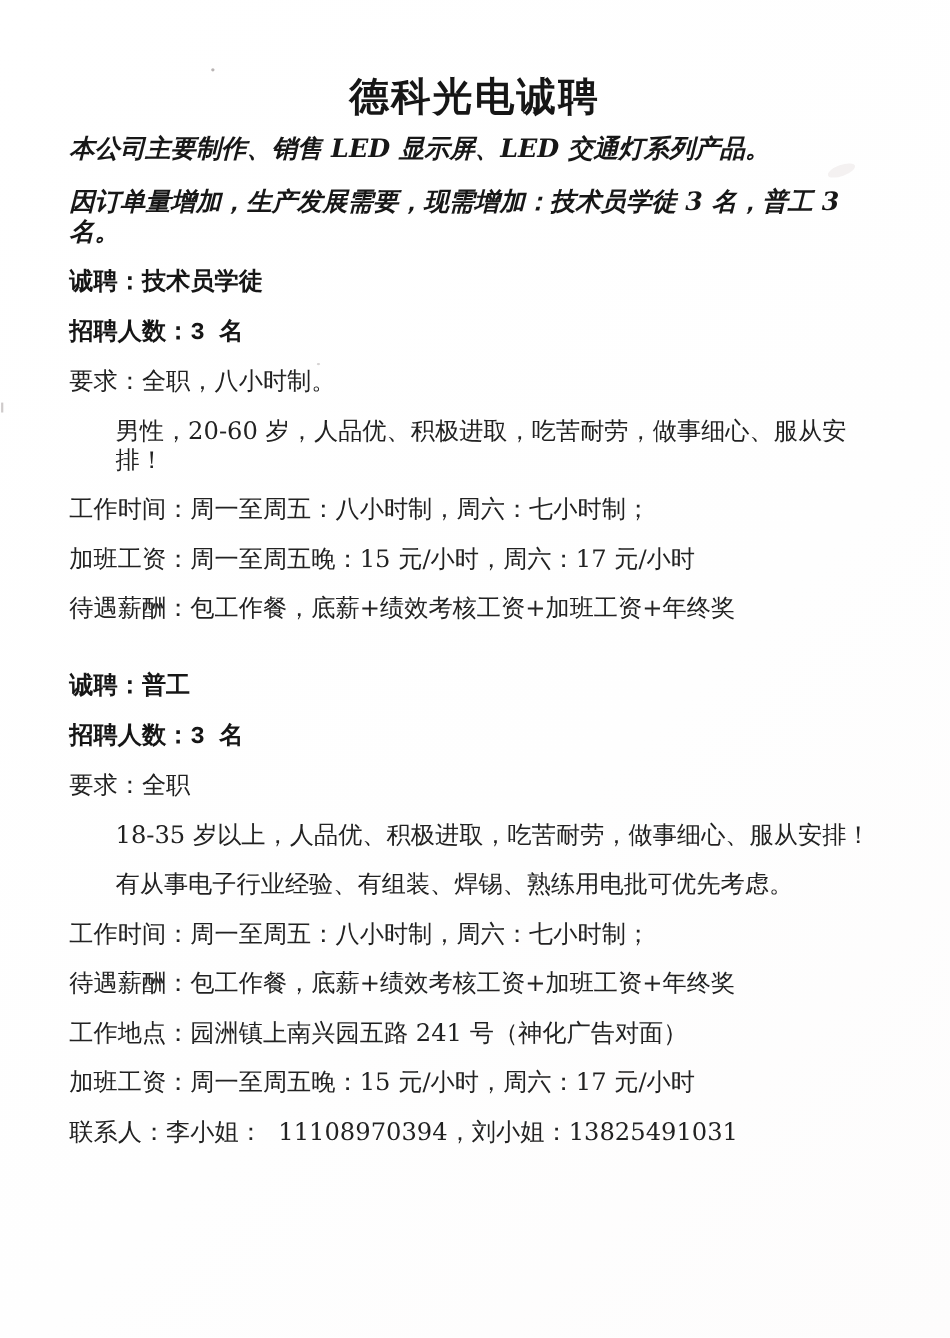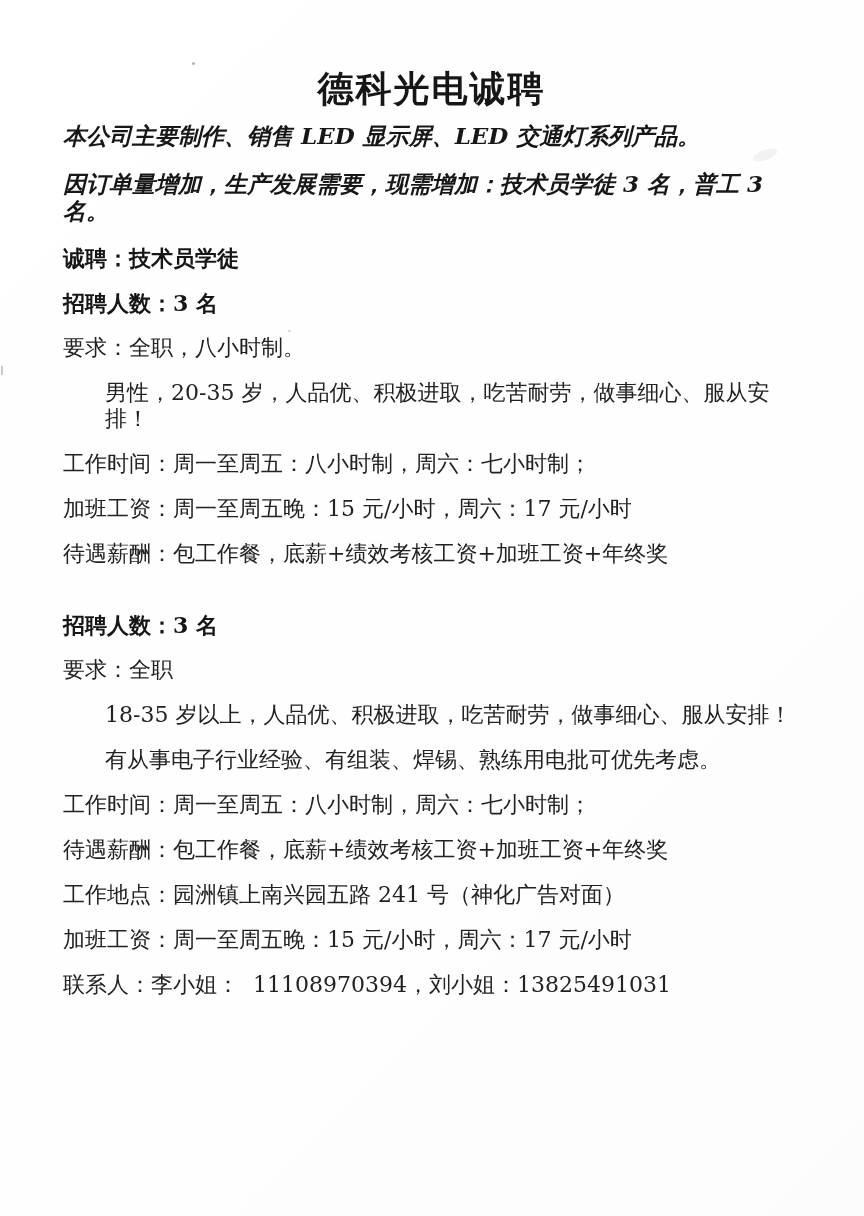"诚聘：技术员学徒" .bold-line { font-family: none -> Liberation Mono, monospace }
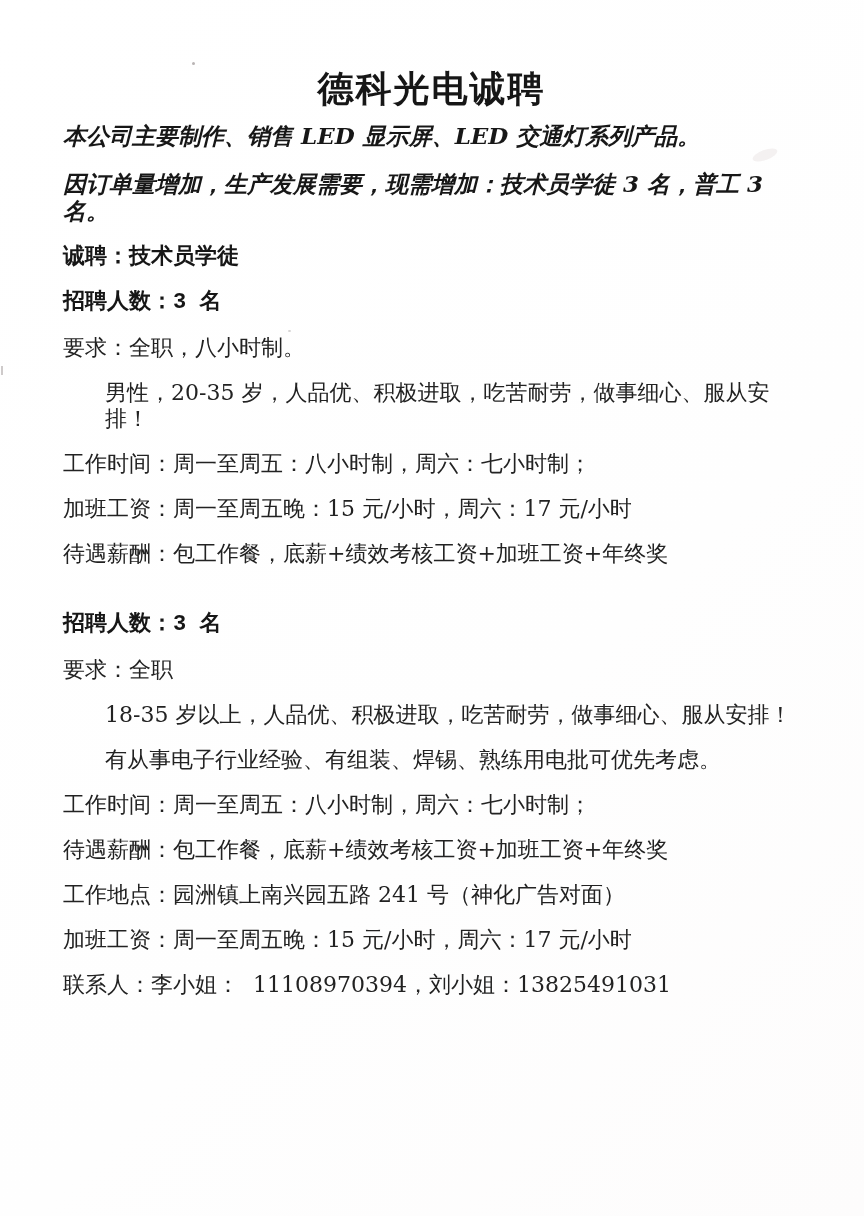"男性，20-35 岁，人品优、积极进取，吃苦耐劳，做事细心、服从安排！" p.body-line { text: 20-35 -> 20-60 }
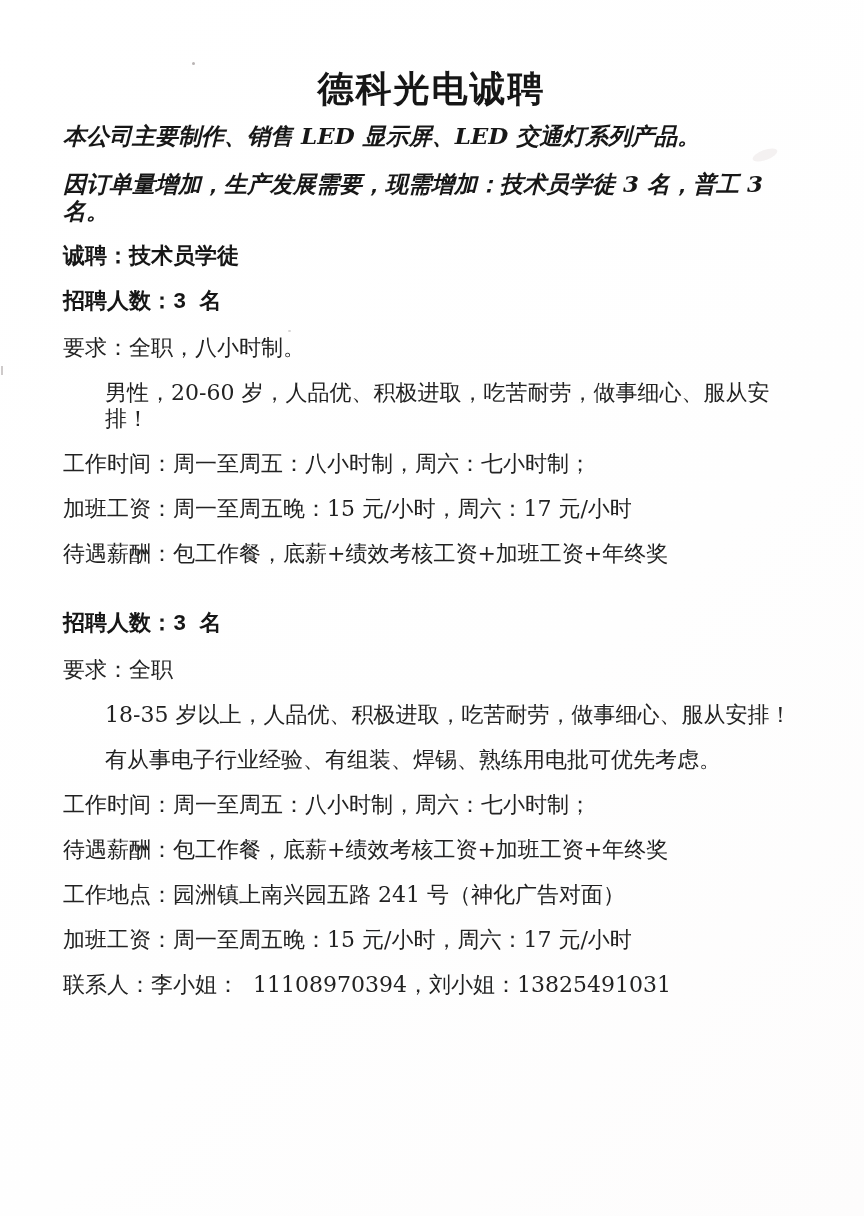"诚聘：普工" p.body-line { html: none -> <p>诚聘：普工</p> }
